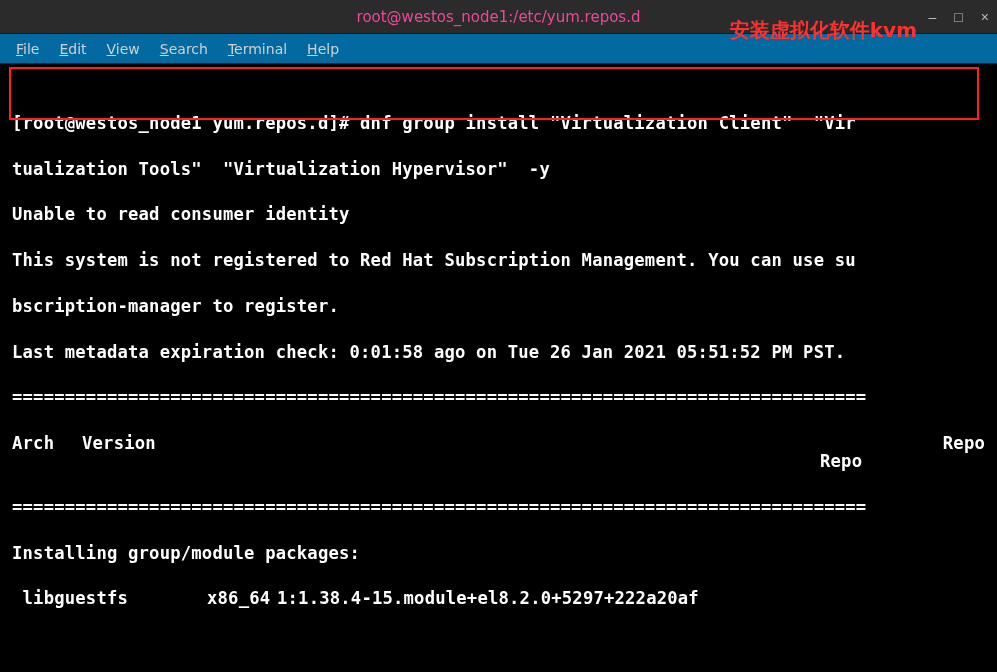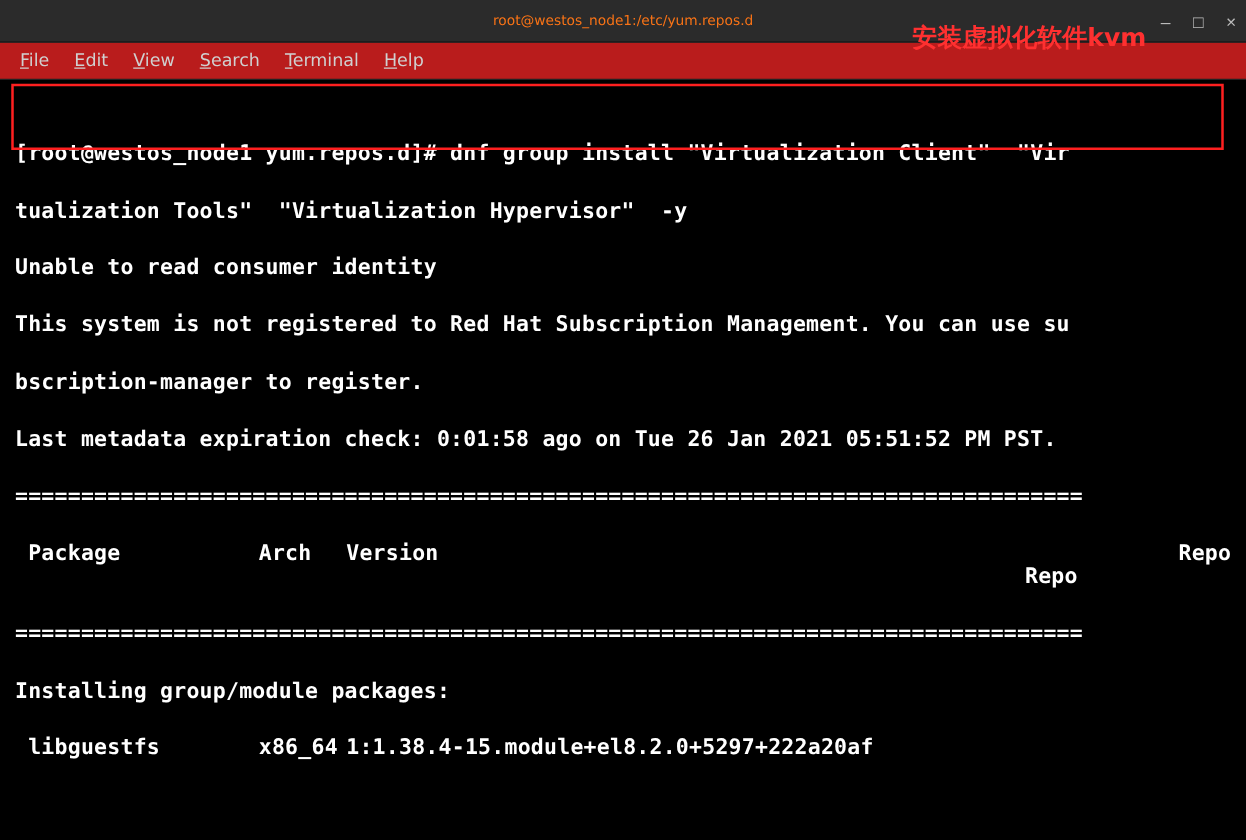"root@westos_node1:/etc/yum.repos.d" .titlebar-title { color: #f97316 -> #ec4899; font-size: 11px -> 15px }
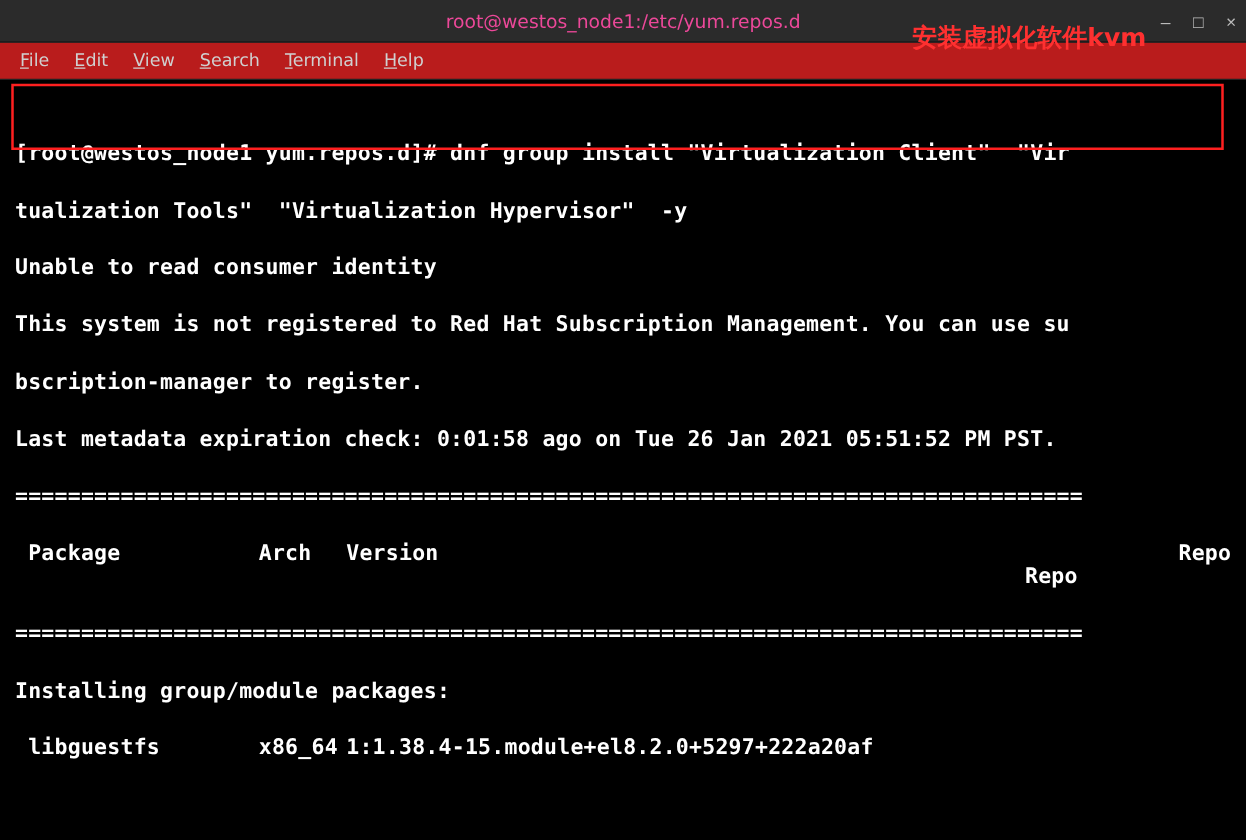"File" .menubar { background: #b91c1c -> #0369a1 }
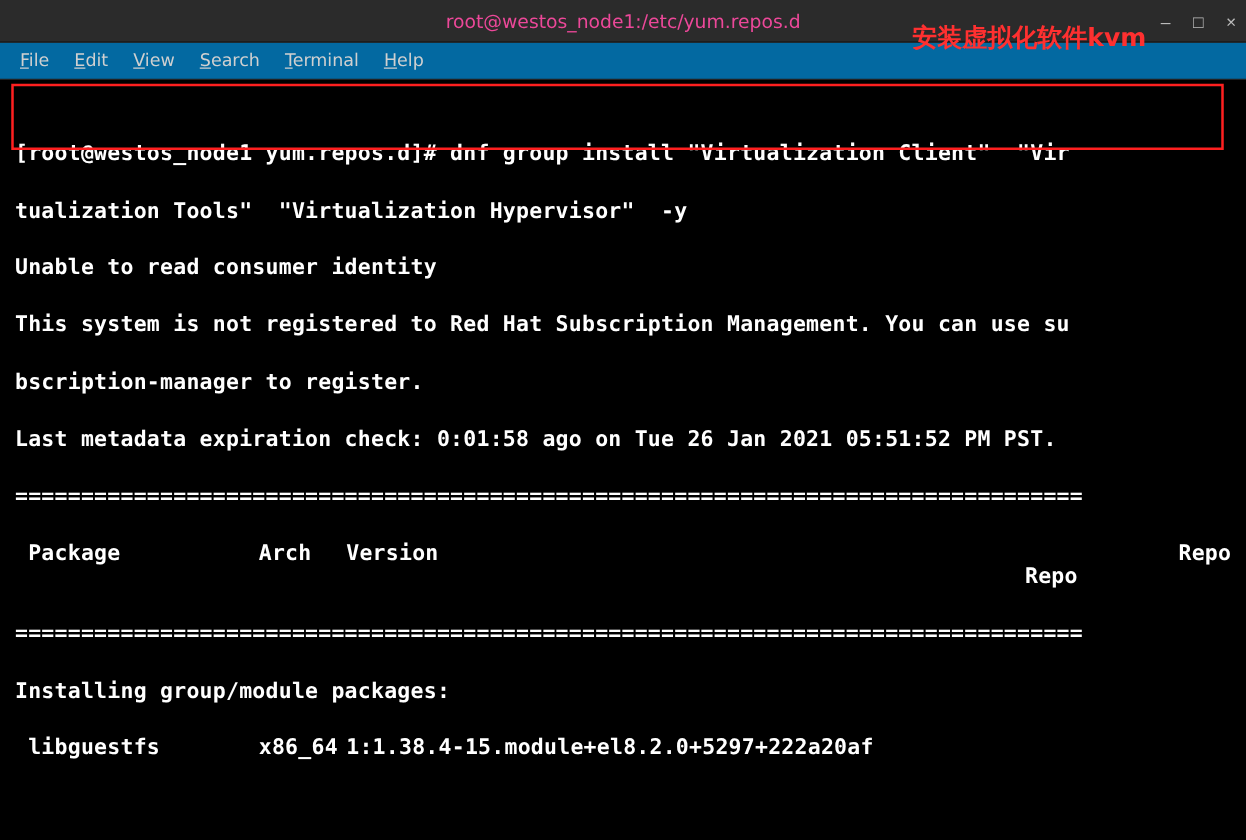"Package" span.c-pkg { html: <span> Package</span> -> none }
